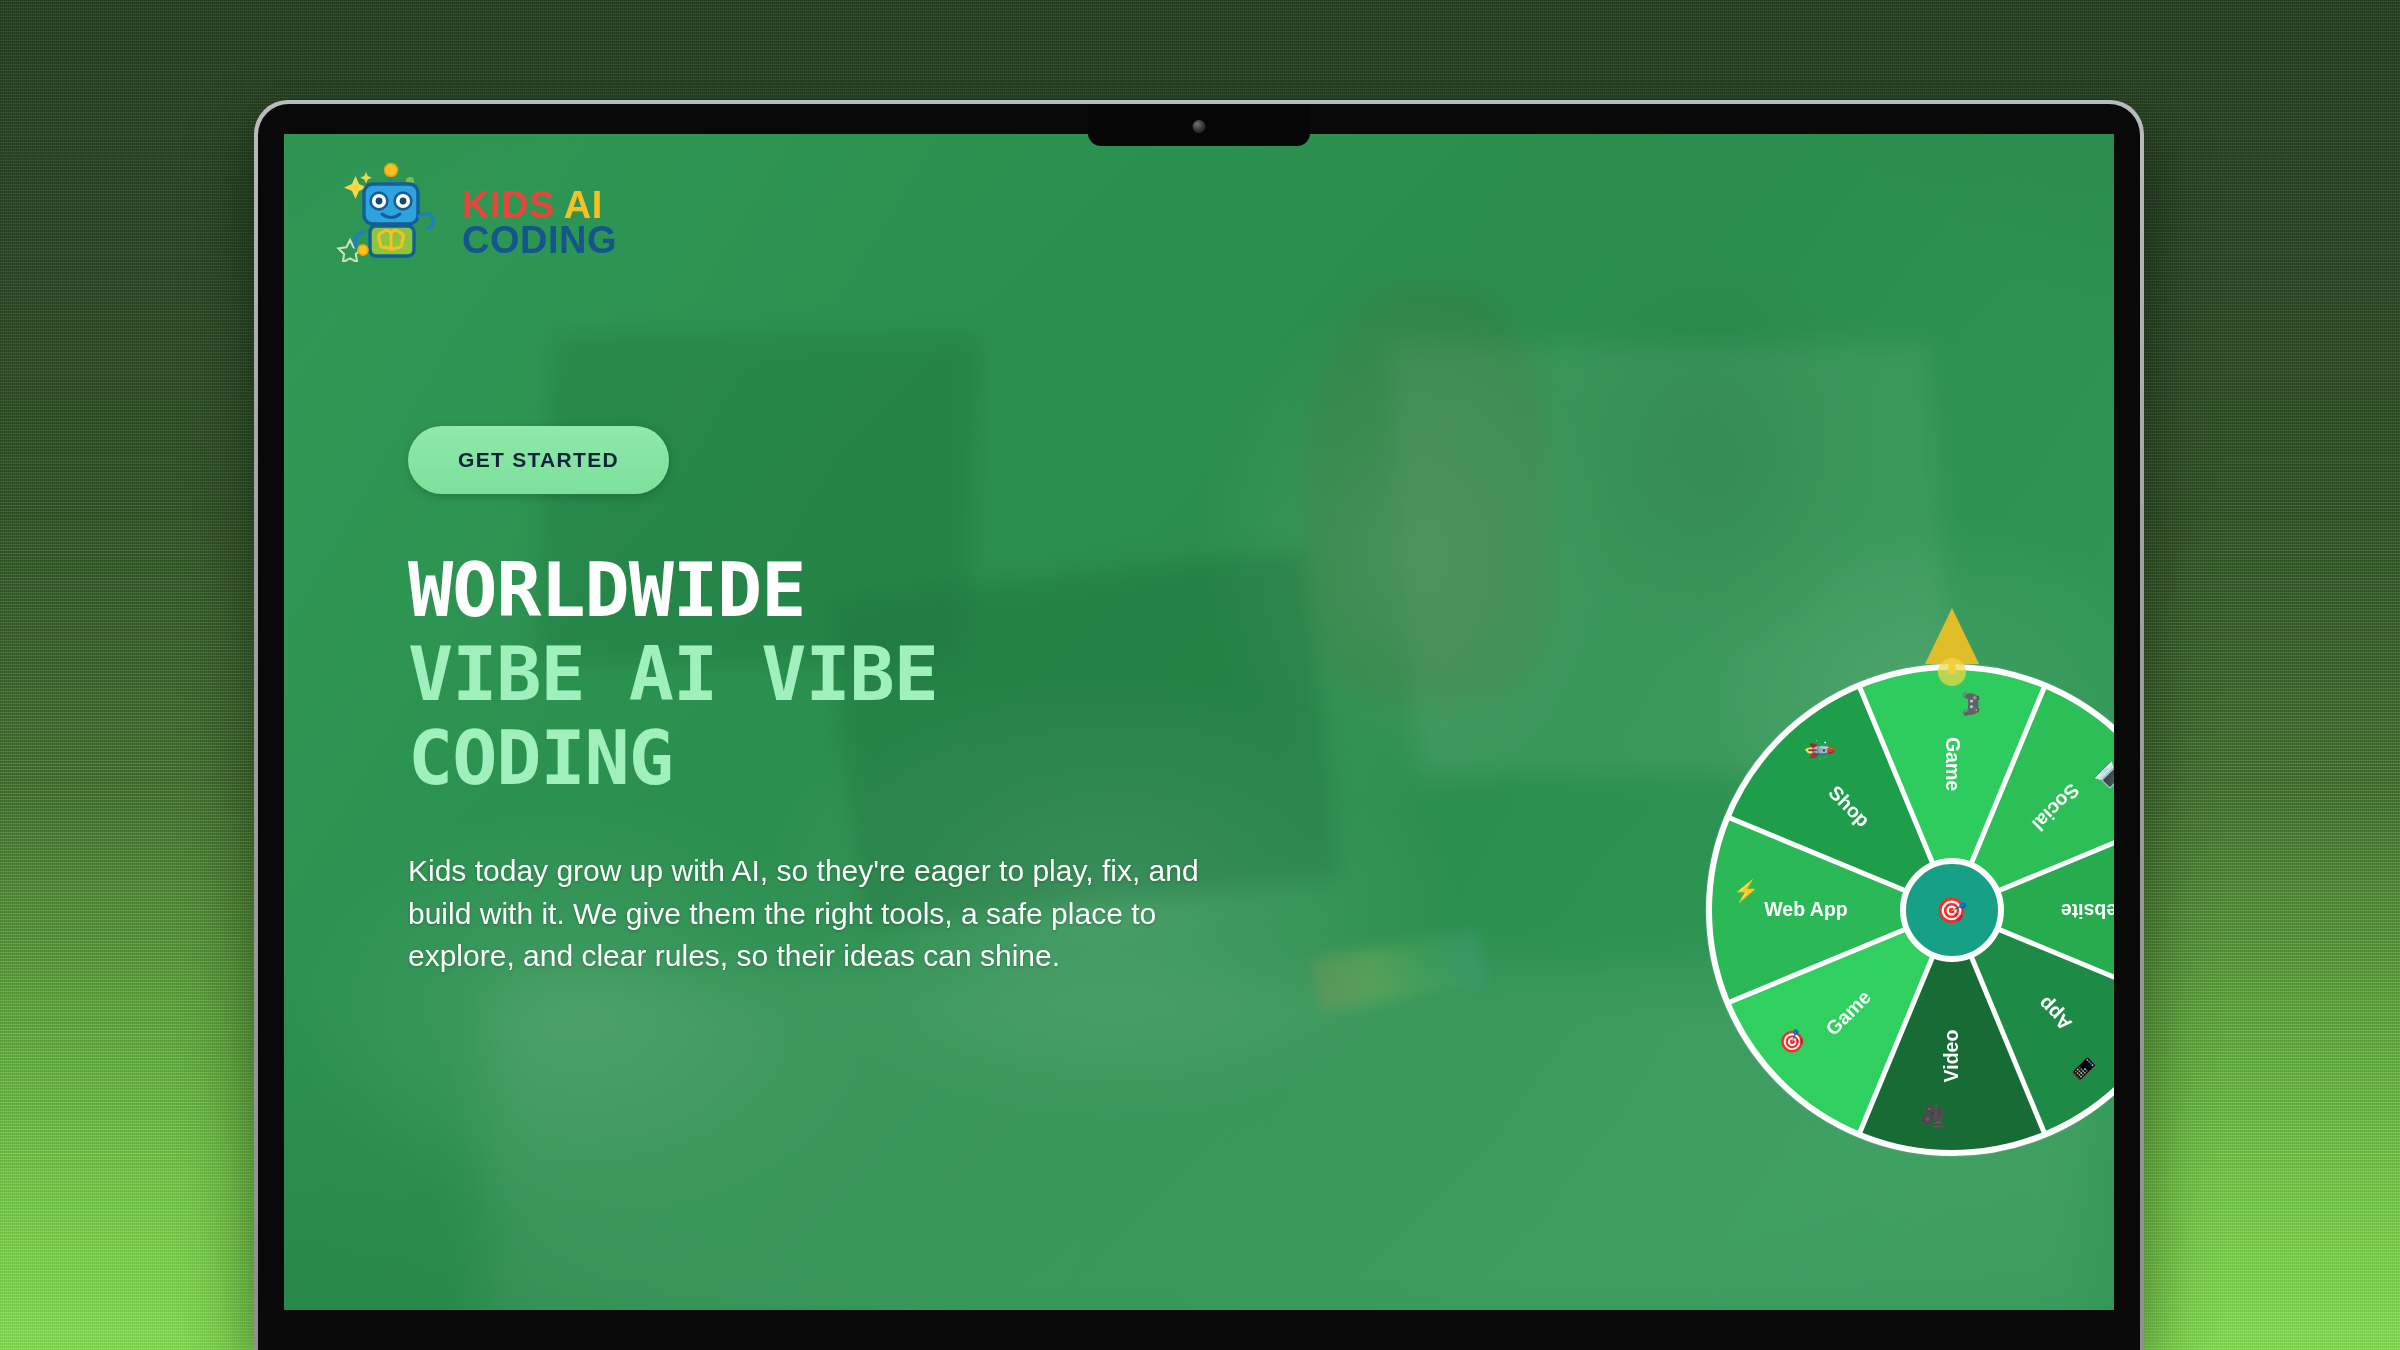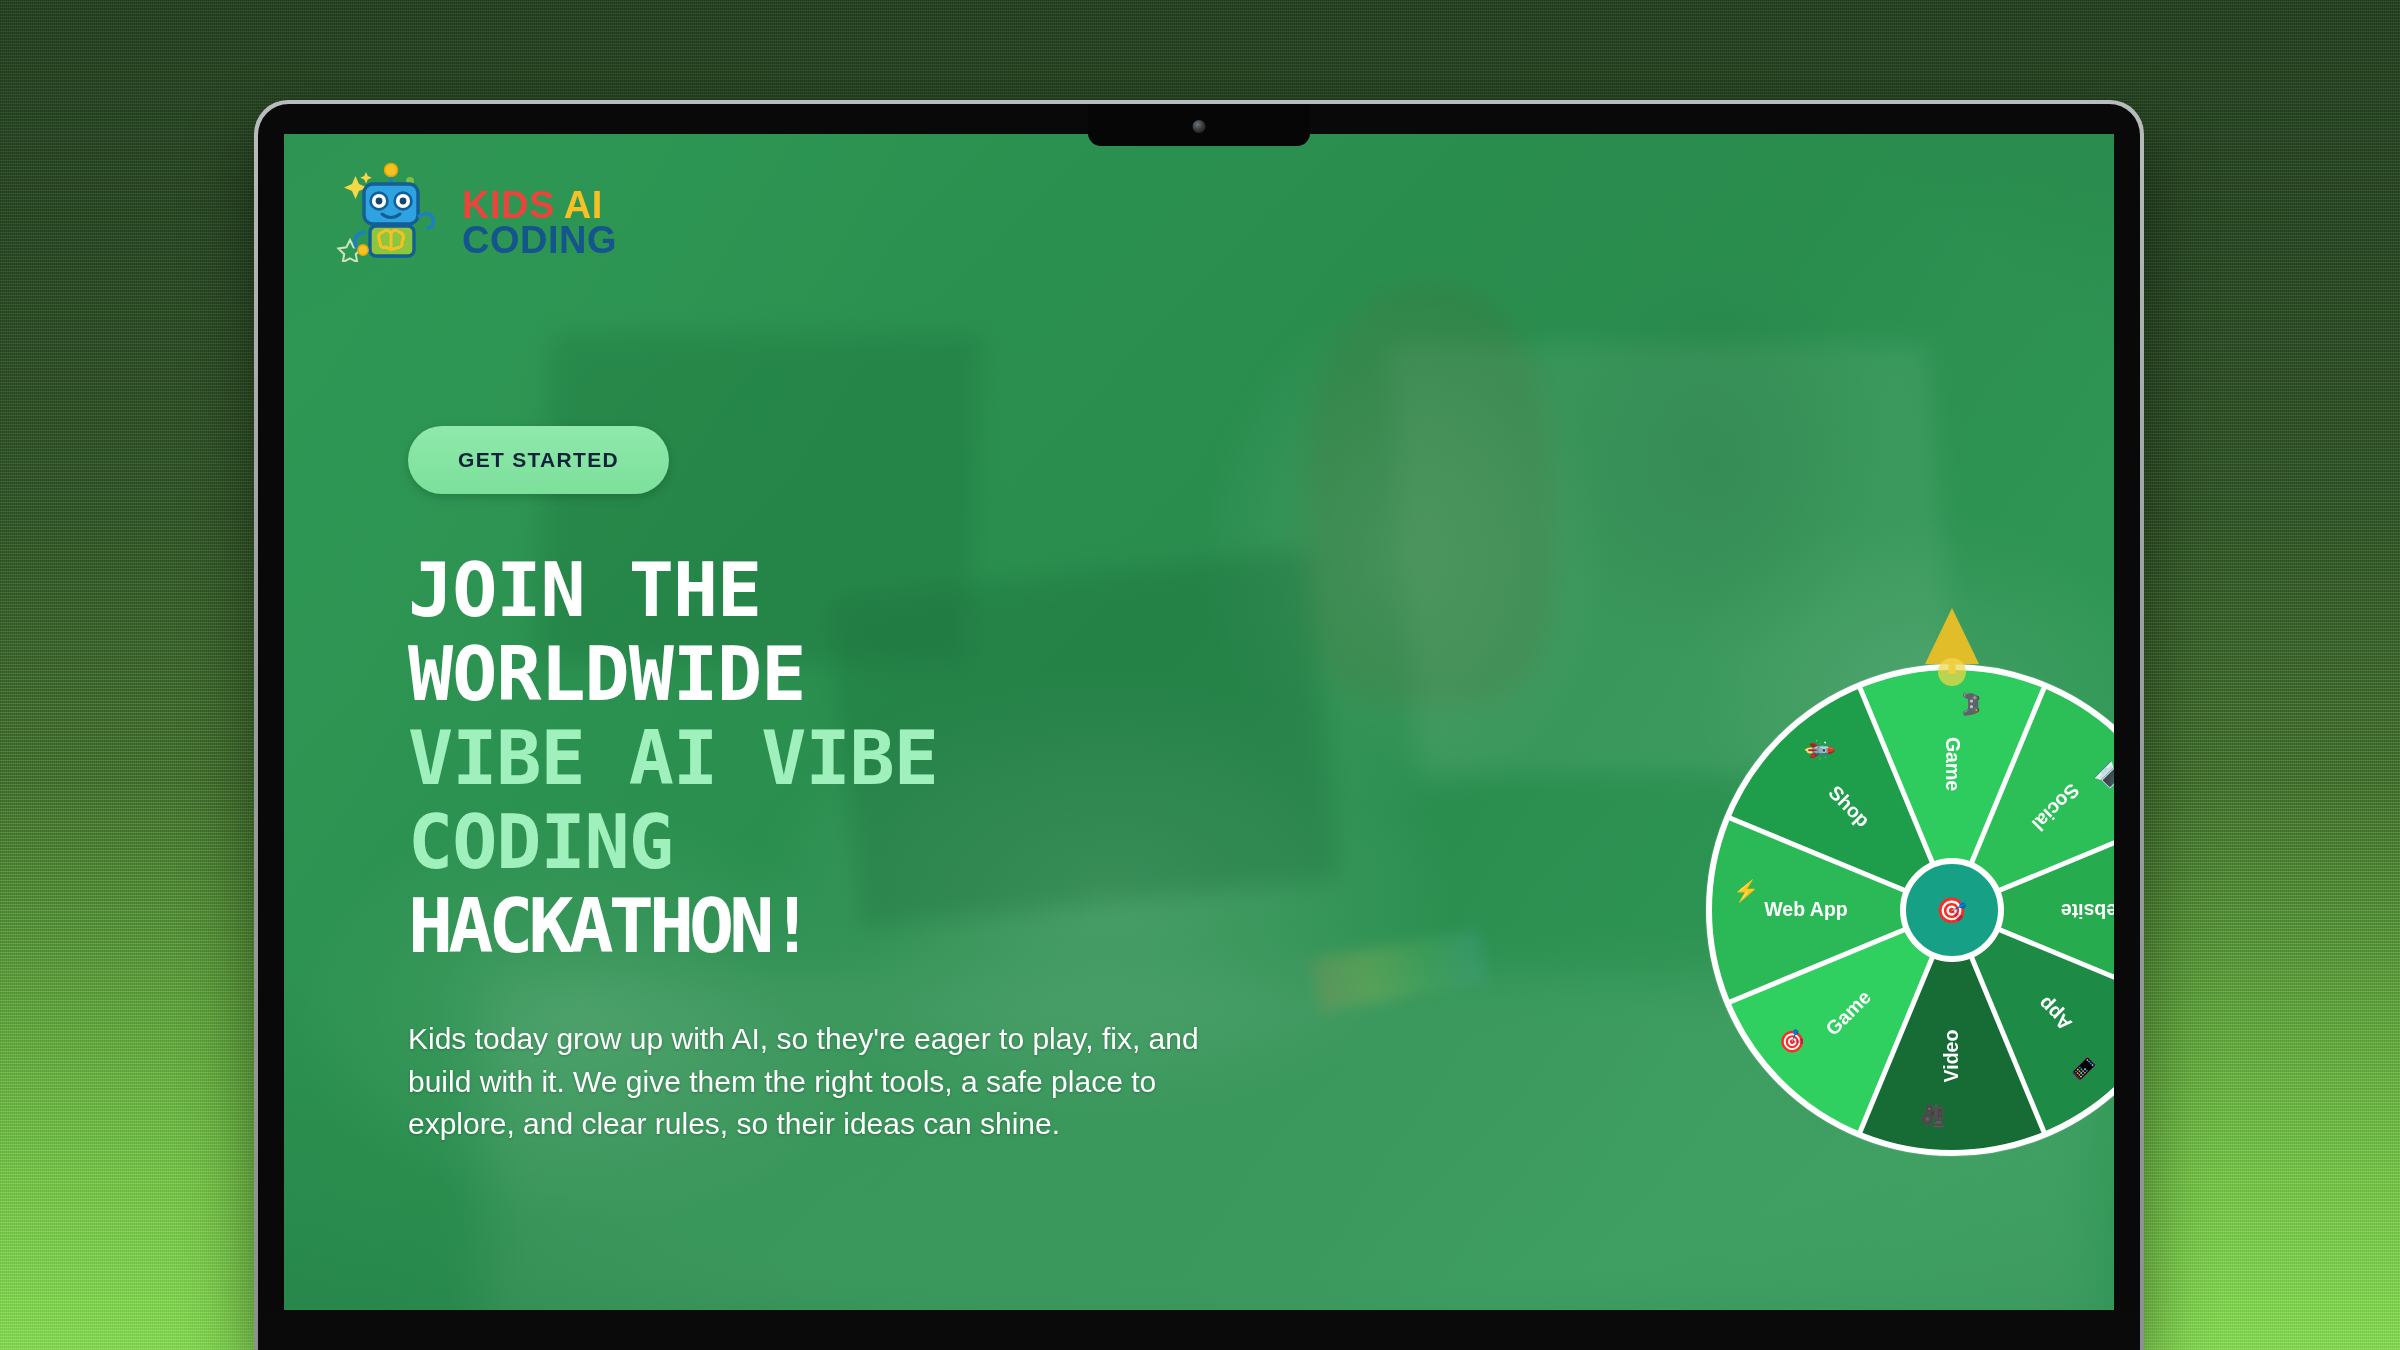"JOIN THE" span.hl-white { html: <span>JOIN THE</span> -> none }
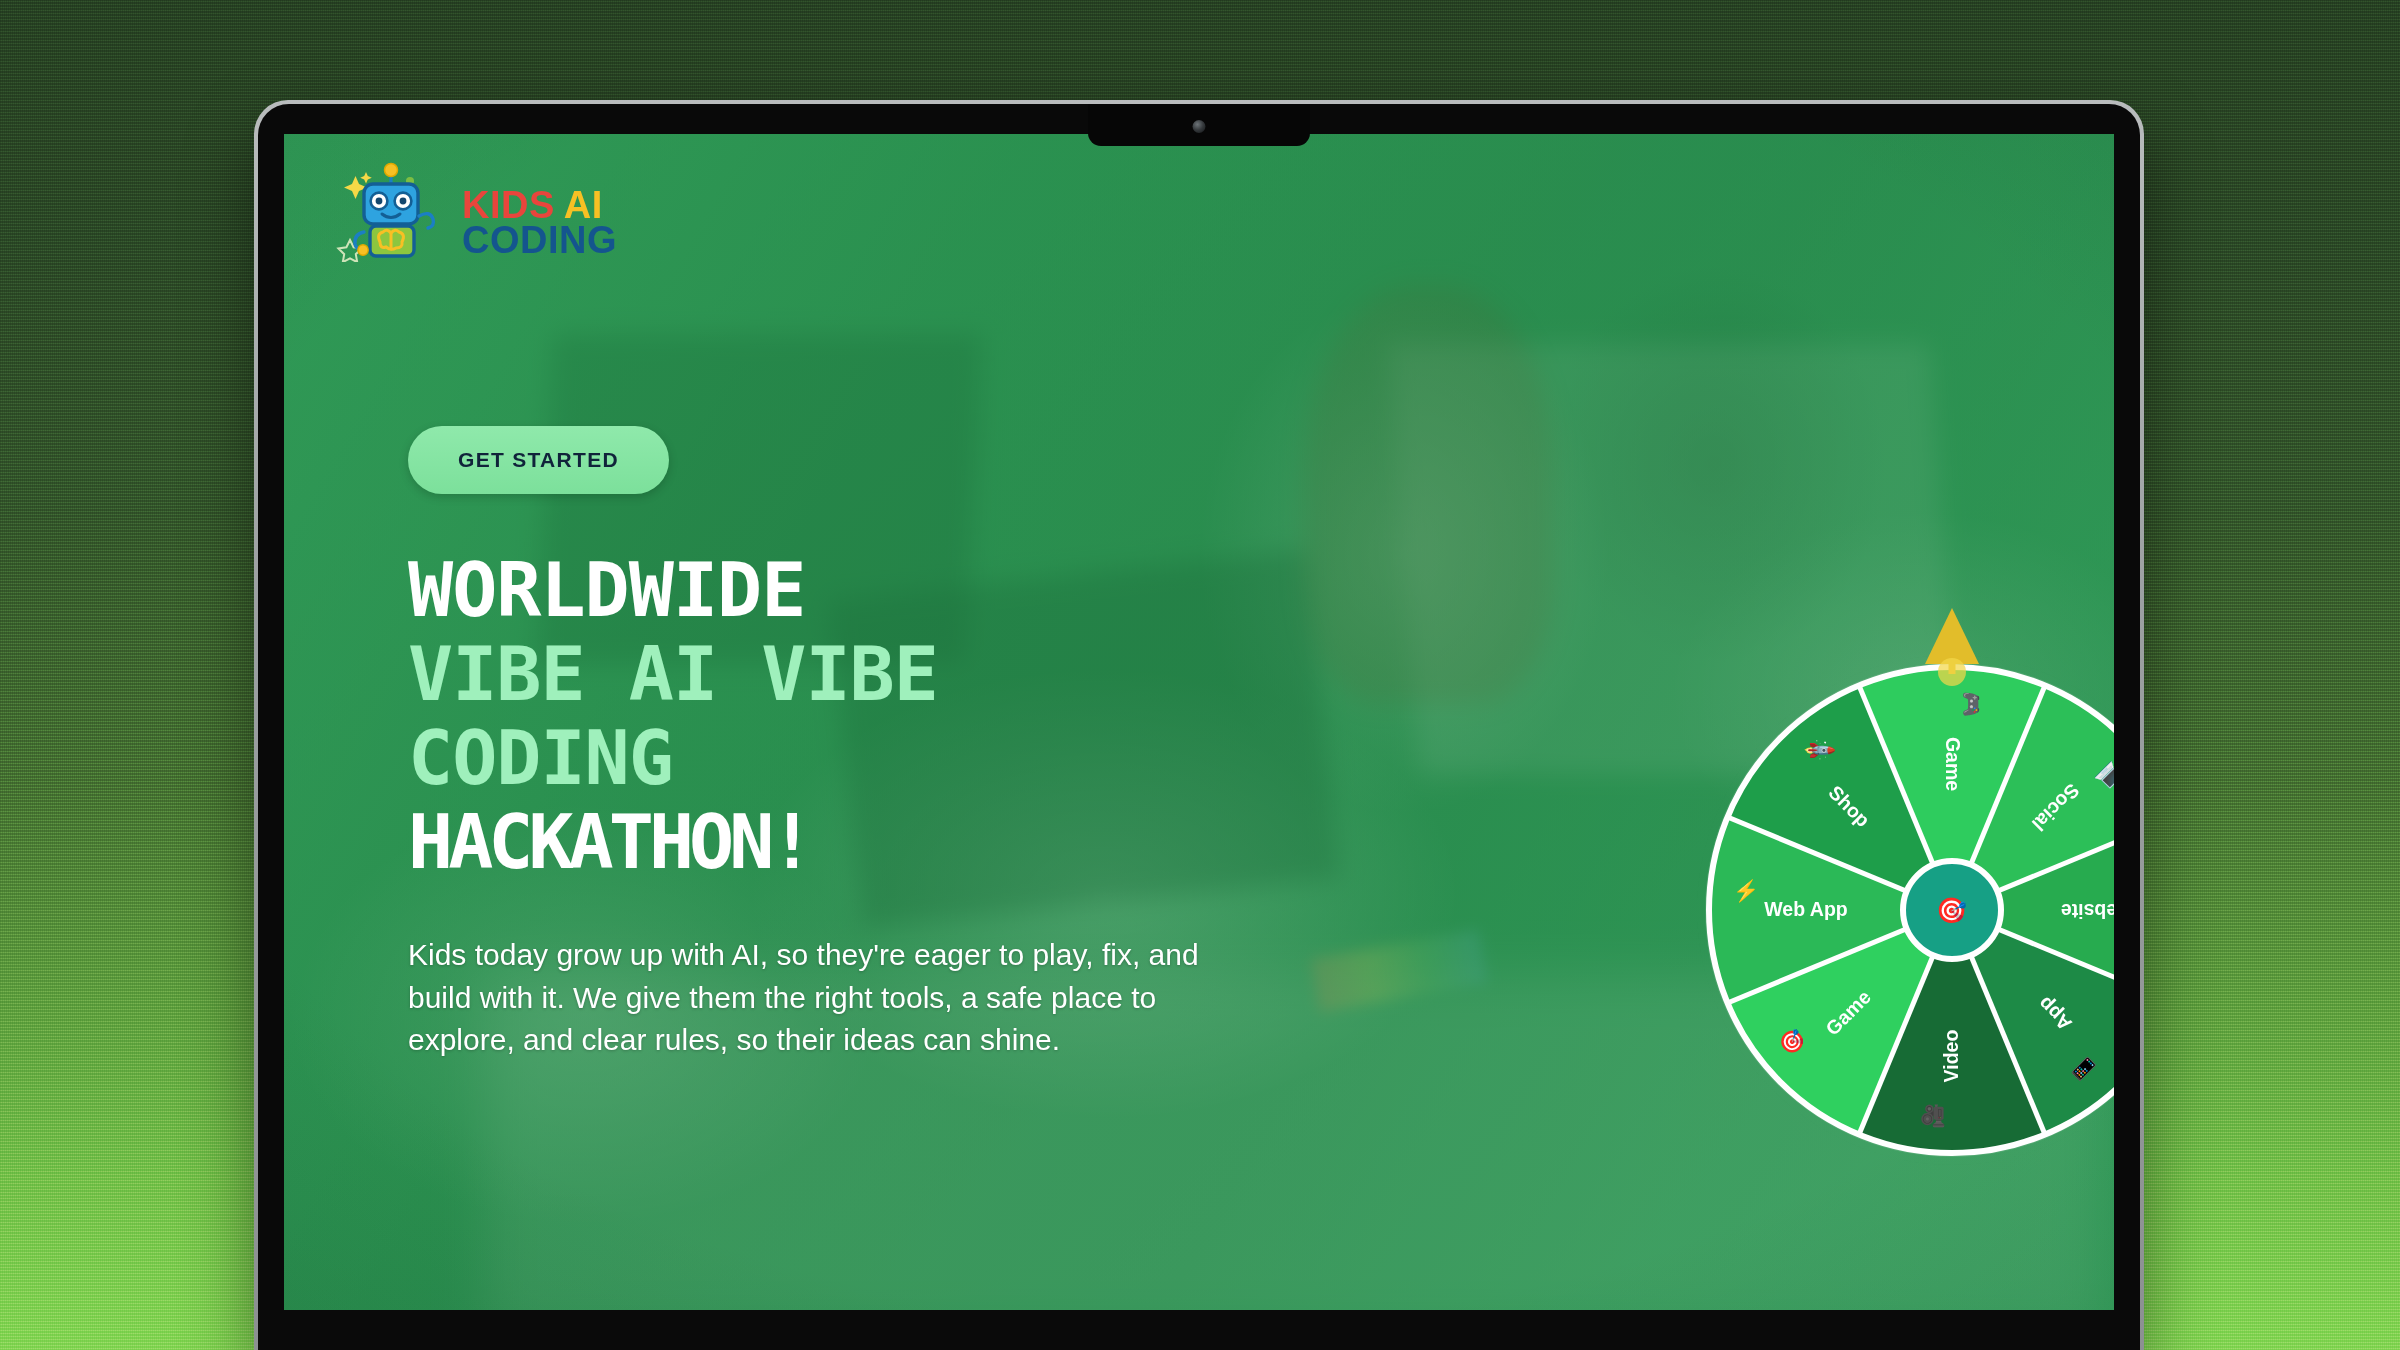"HACKATHON!" span.hl-bang { html: <span>HACKATHON!</span> -> none }
